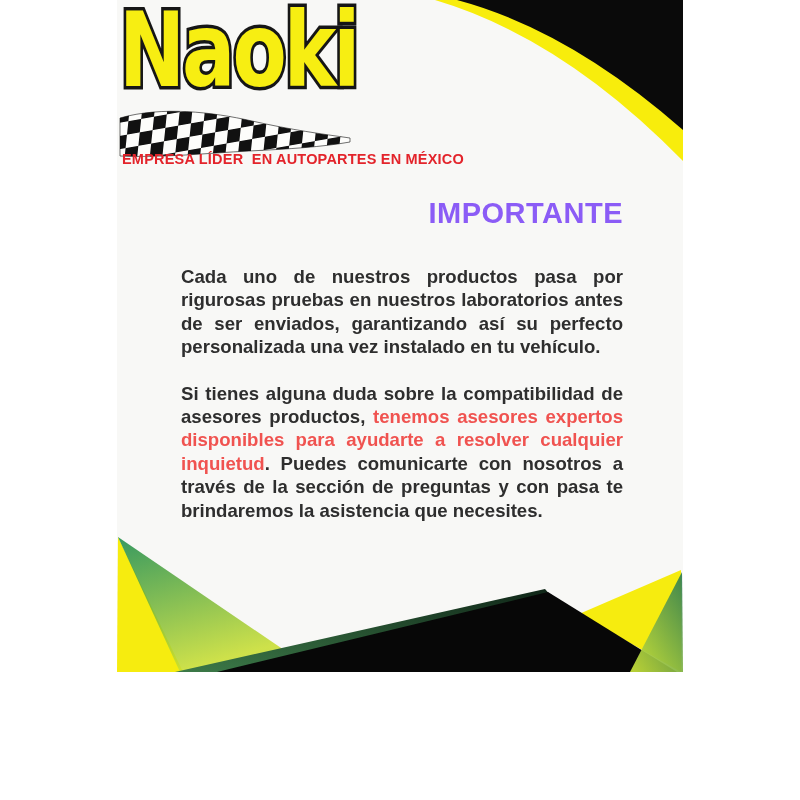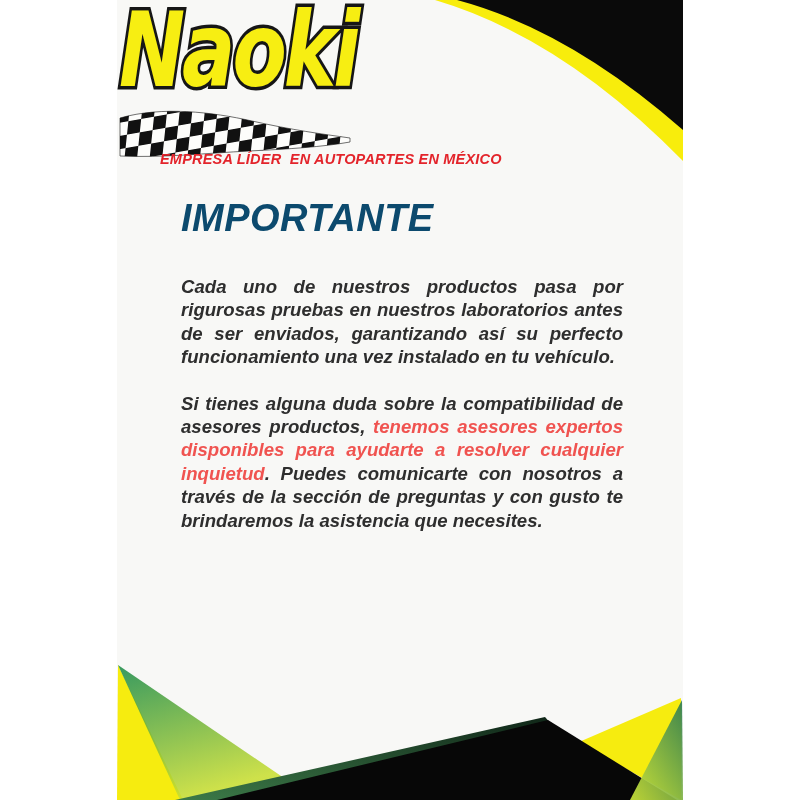"Naoki" .flyer { font-style: italic -> none; height: 800px -> 672px }
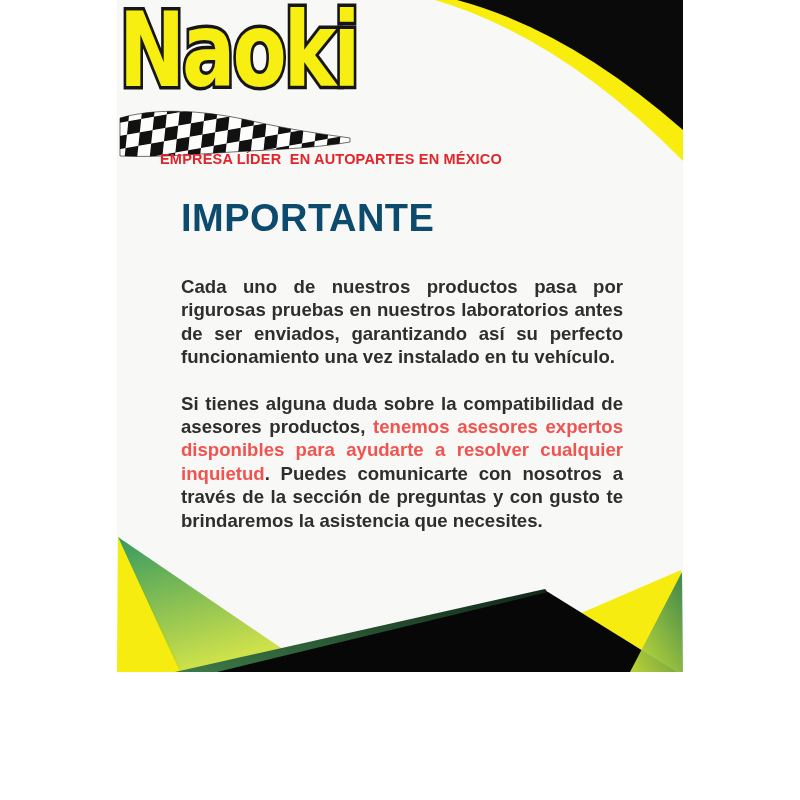"EMPRESA LÍDER EN AUTOPARTES EN" .tagline { margin-left: 38px -> none }
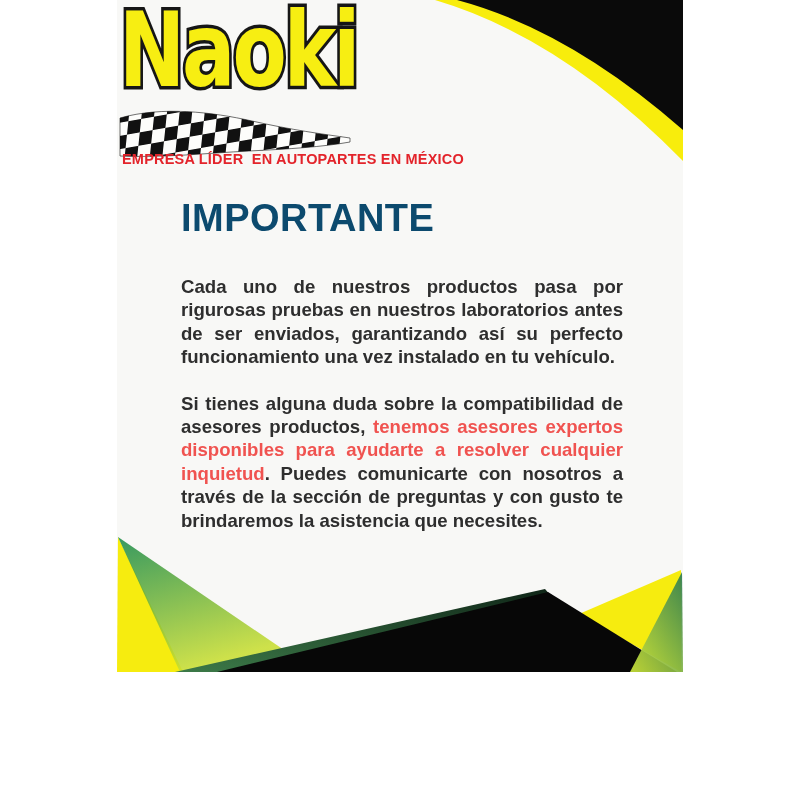"IMPORTANTE" .content h1 { color: #0c4a6e -> #8b5cf6; font-size: 38px -> 29px; text-align: none -> right }
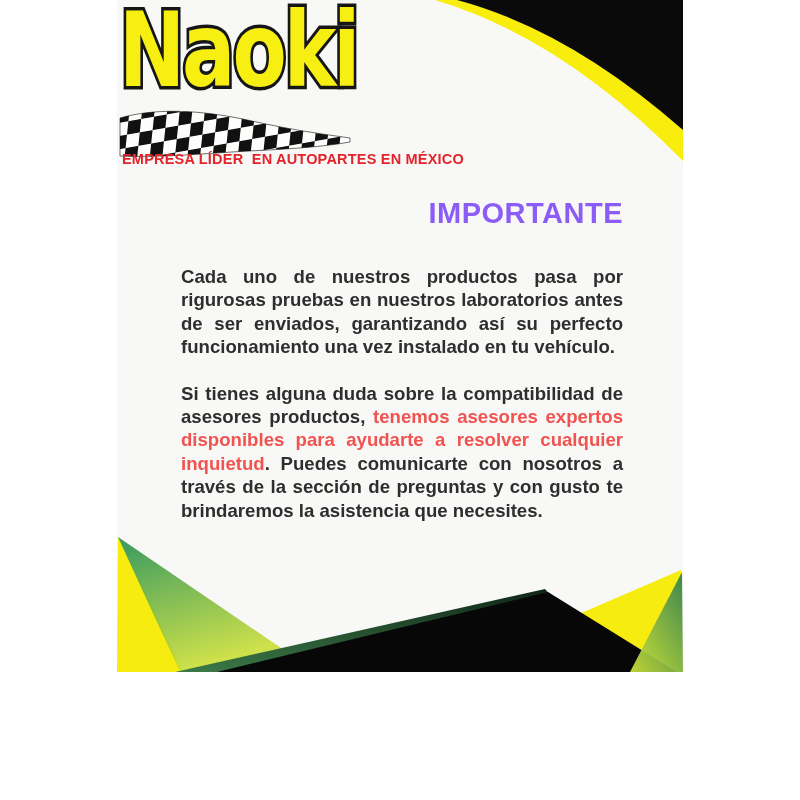"Cada uno de nuestros productos" p { text: funcionamiento -> personalizada }
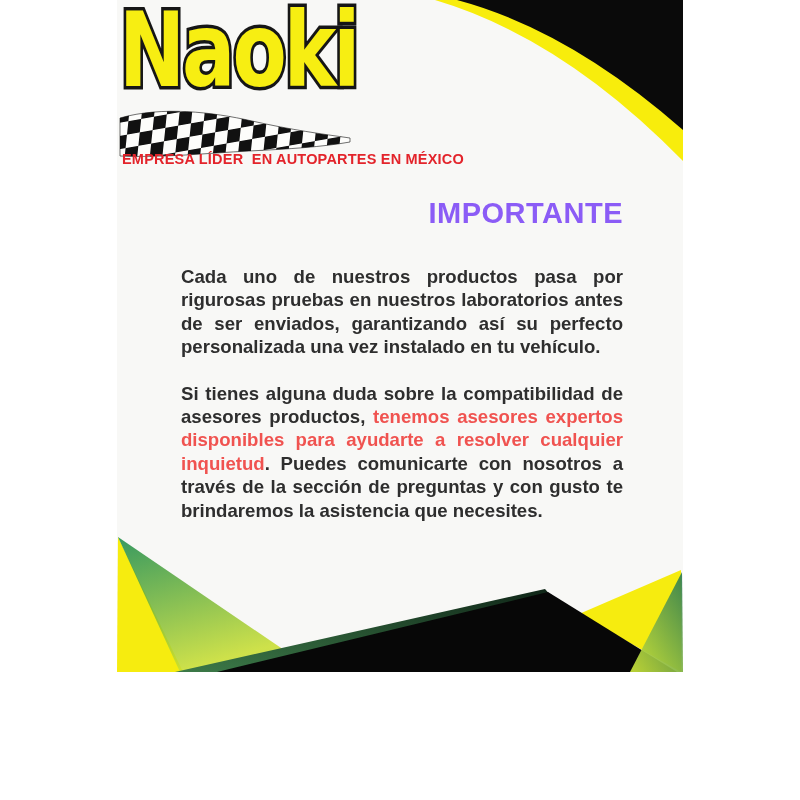". Puedes comunicarte con nosotros" span { text: gusto -> pasa }
